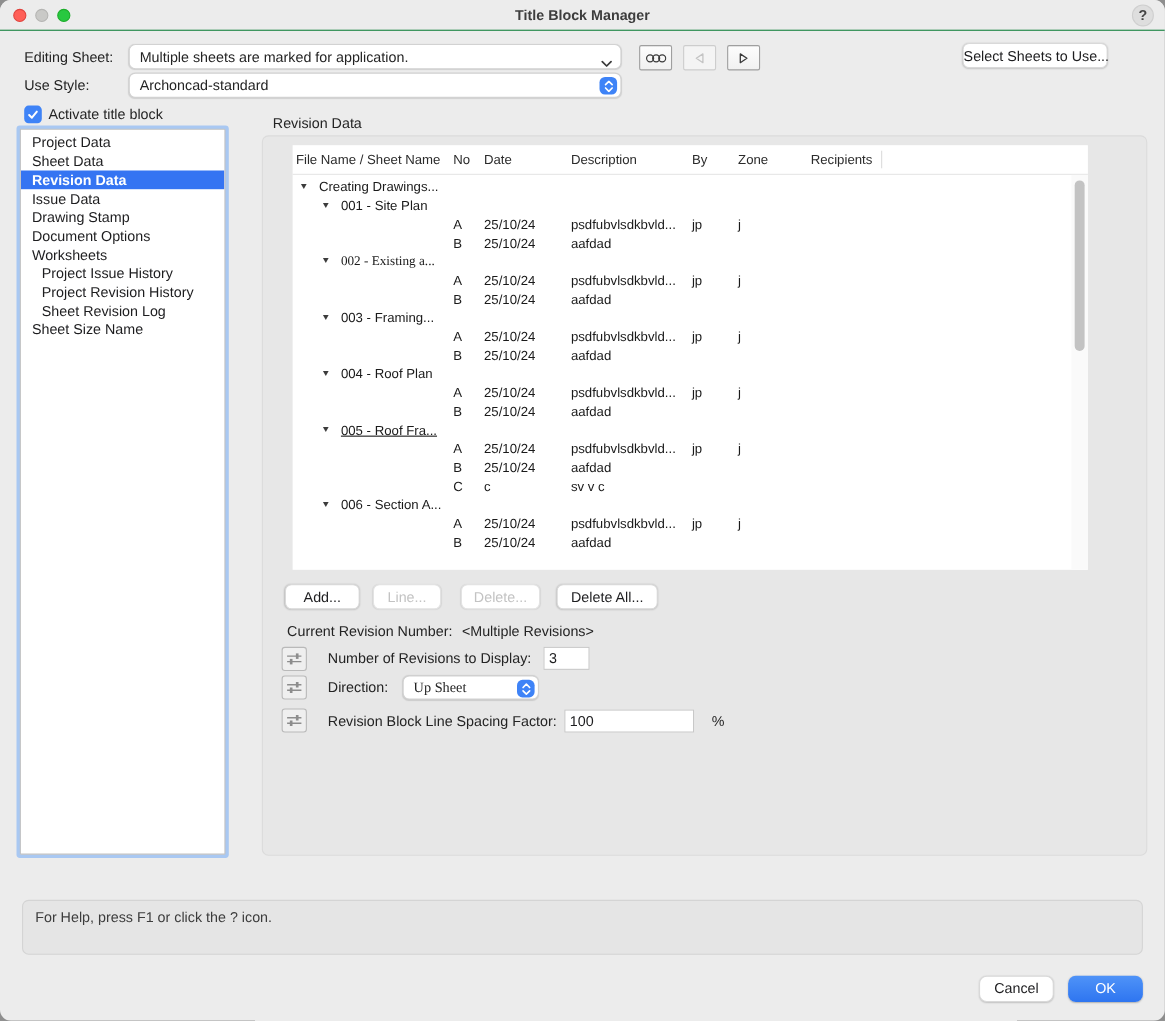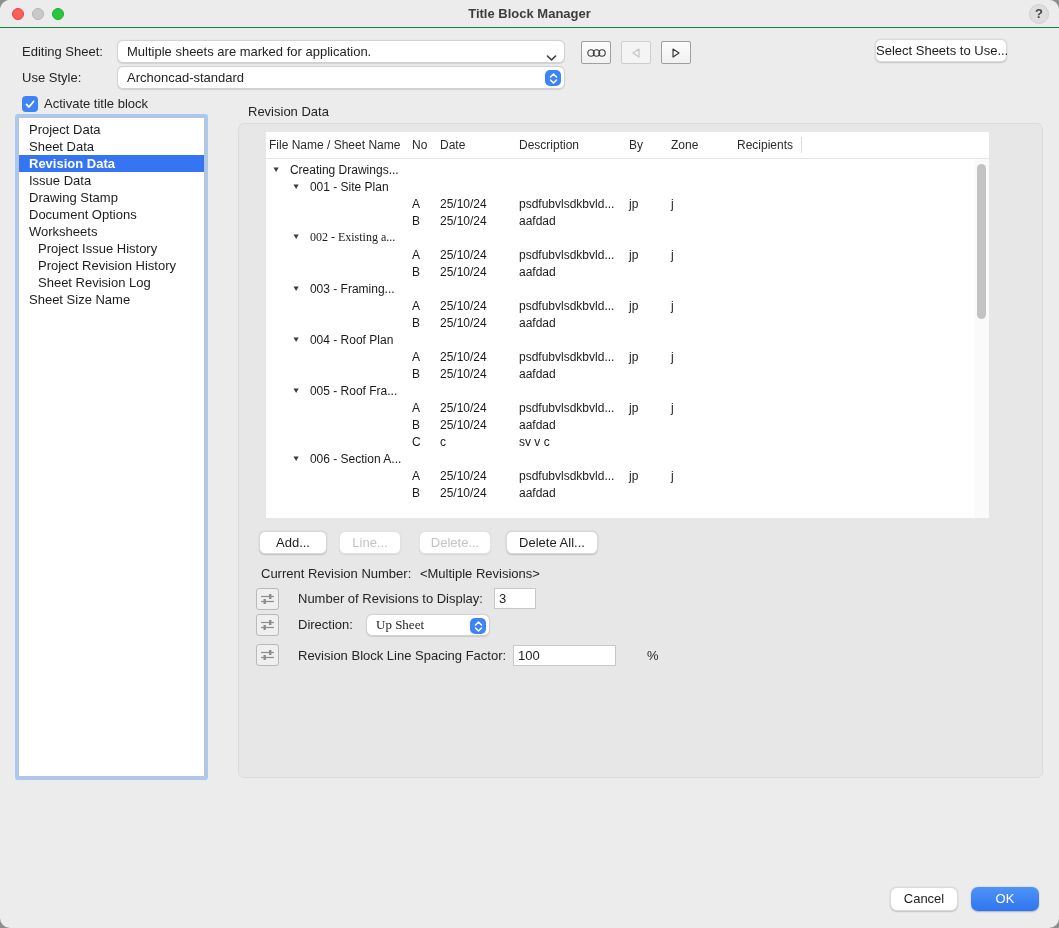"▼ 005 - Roof Fra..." span.gname { text-decoration: none -> underline }
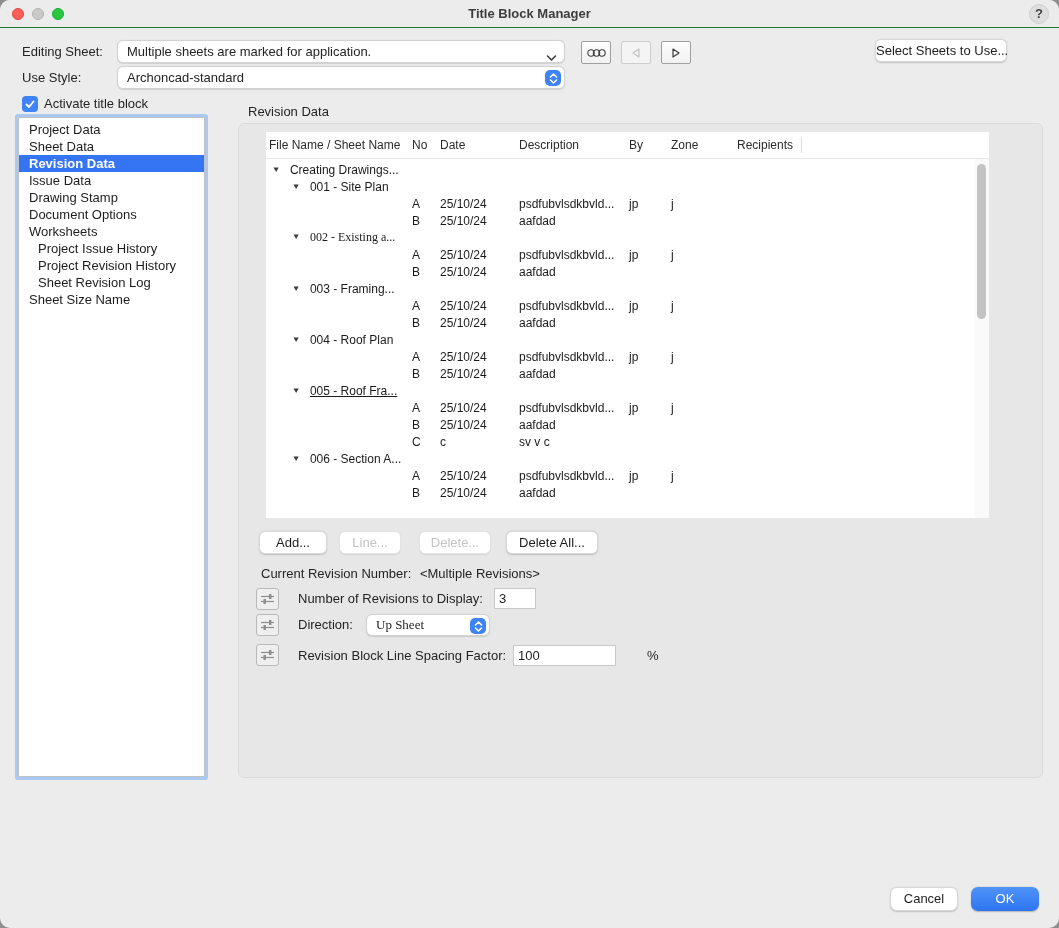"100" input.field { width: 103px -> 118px }
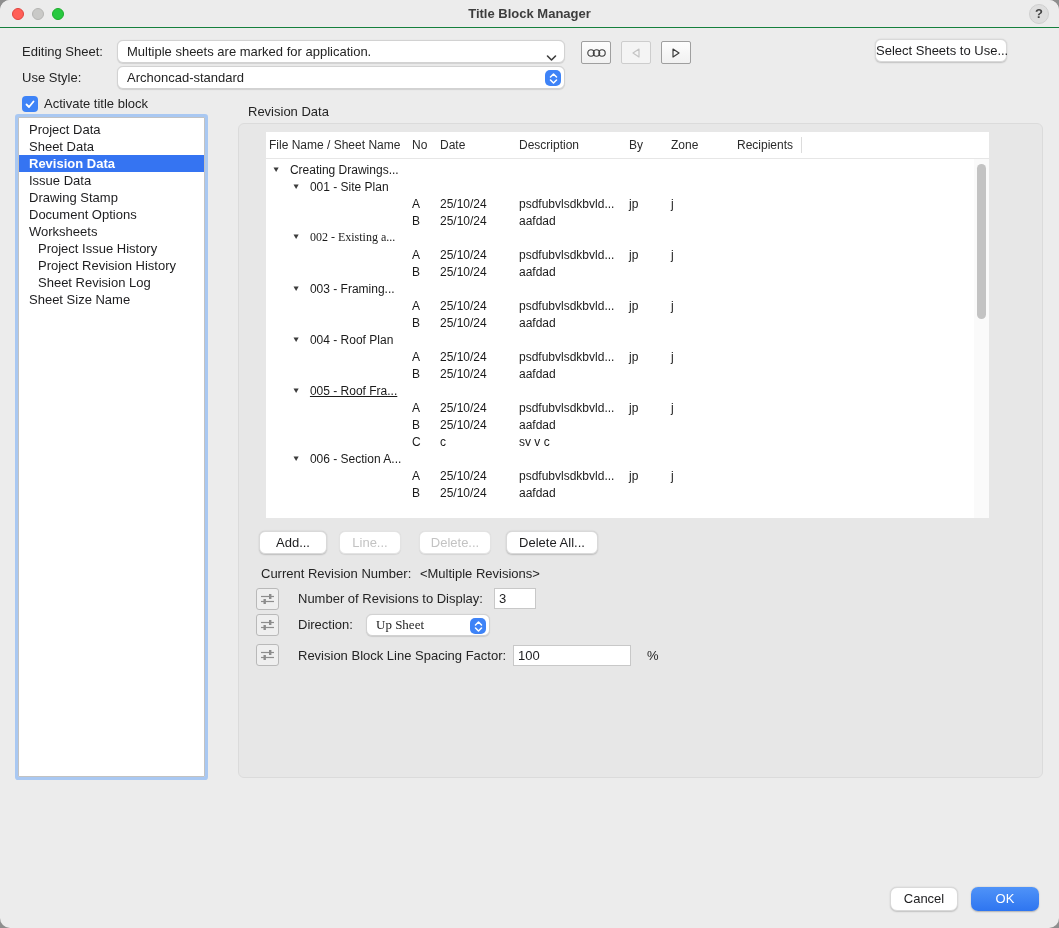"For Help, press F1 or" div.helpbar { html: none -> <div> <div>For Help, press F1 or click the ? icon.</div> </div> }
